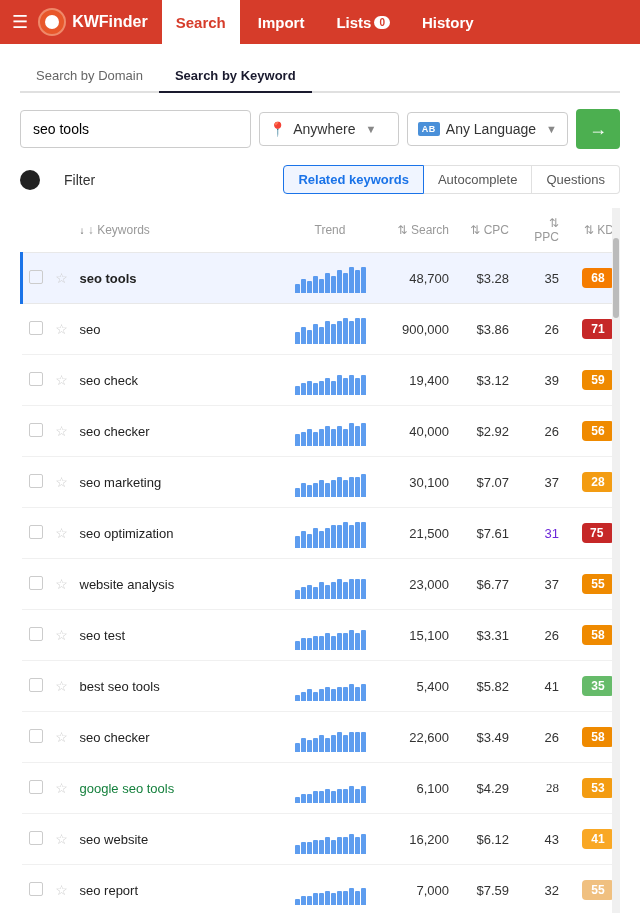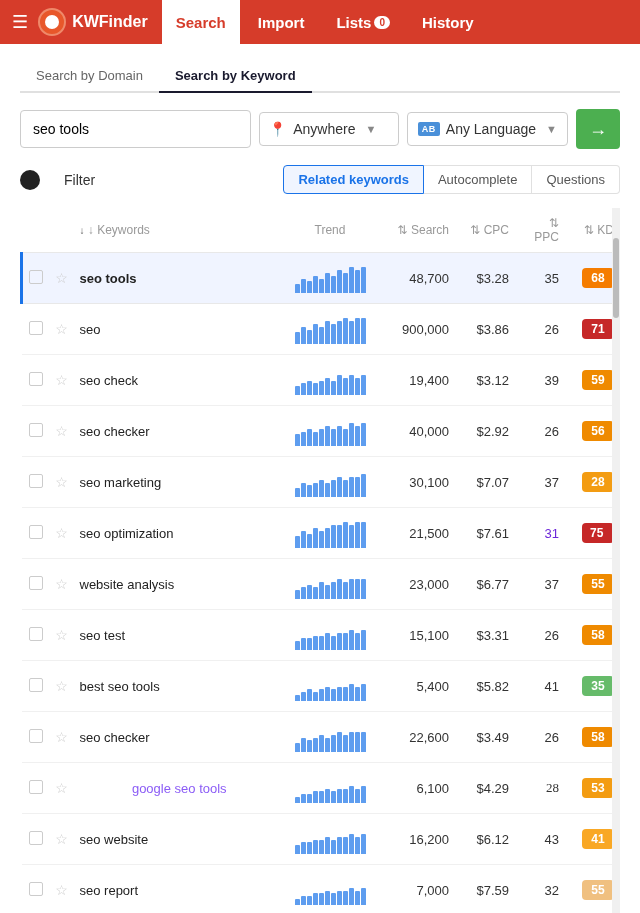"google seo tools" td { color: #8b5cf6 -> #15803d; text-align: center -> none }
